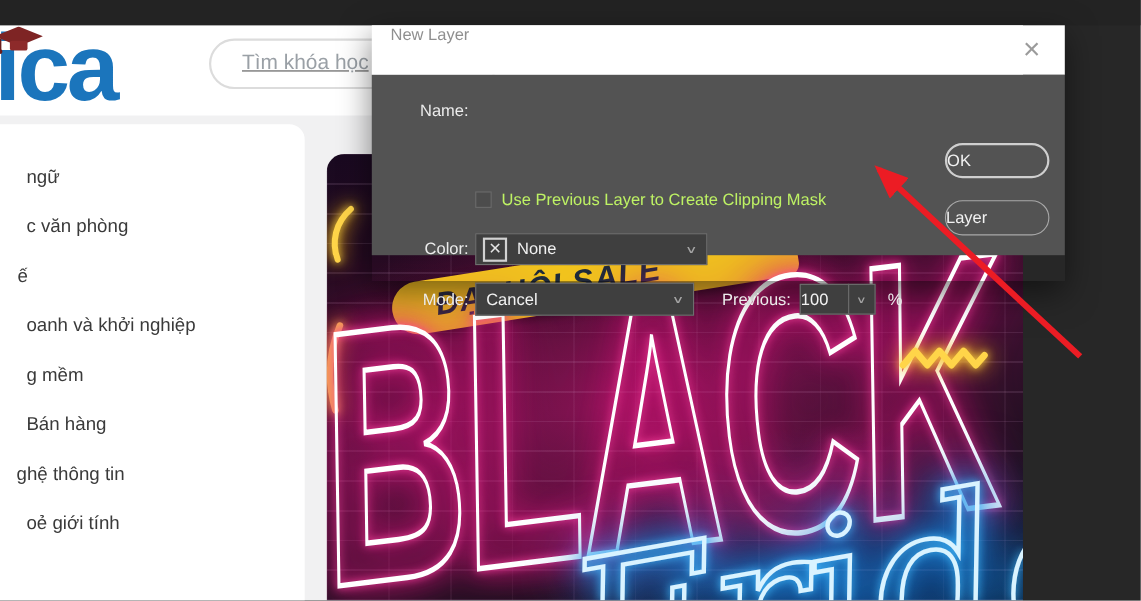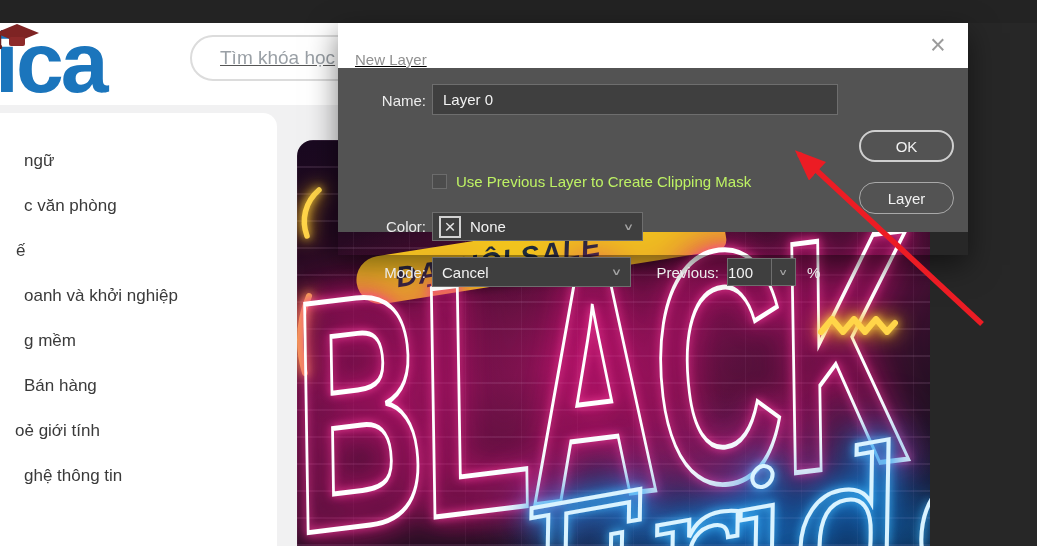"New Layer" .dlg-title { align-items: flex-end -> flex-start; text-decoration: underline -> none }
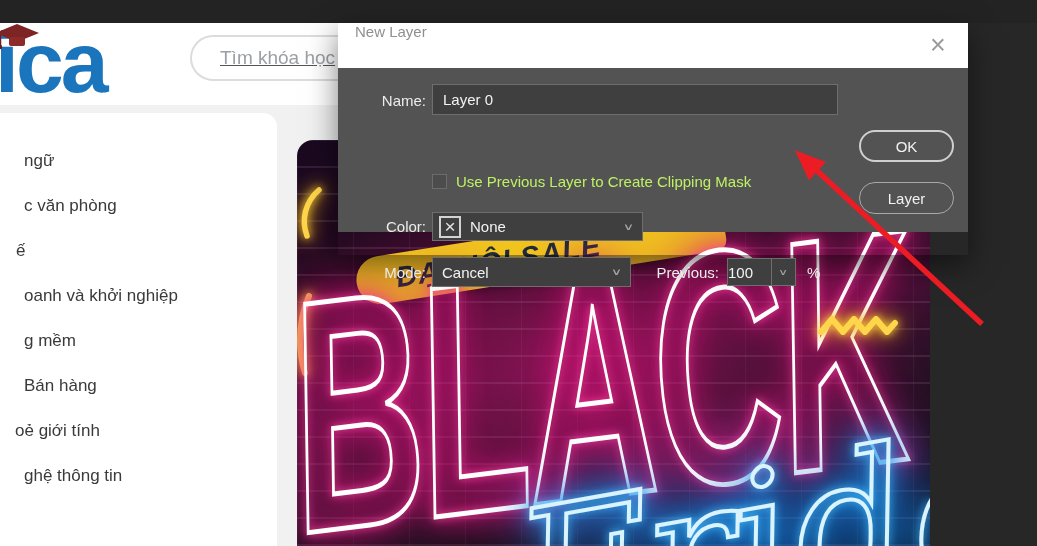"Layer 0" input.name-input { html: <input> -> none }
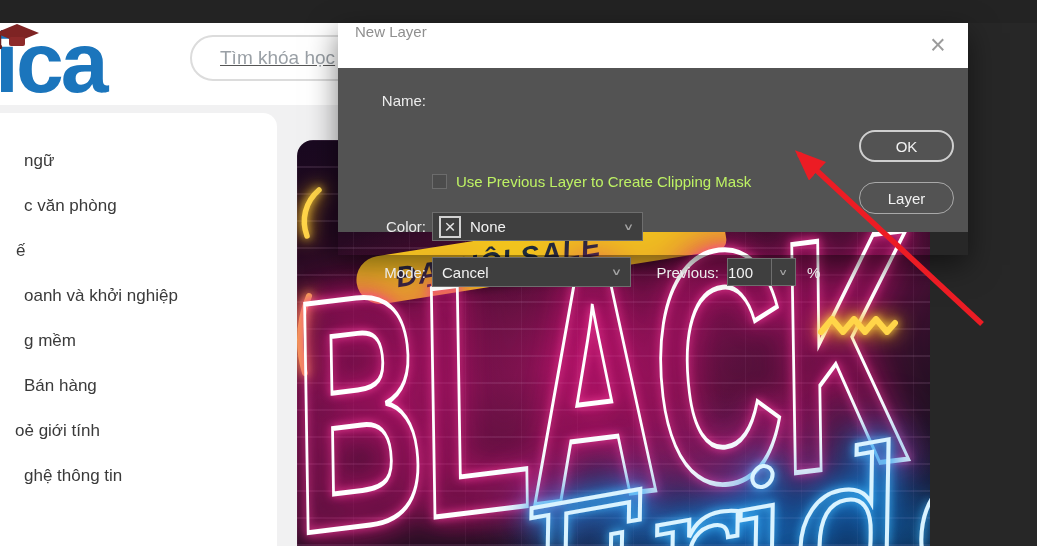"OK" .btn { justify-content: center -> none }
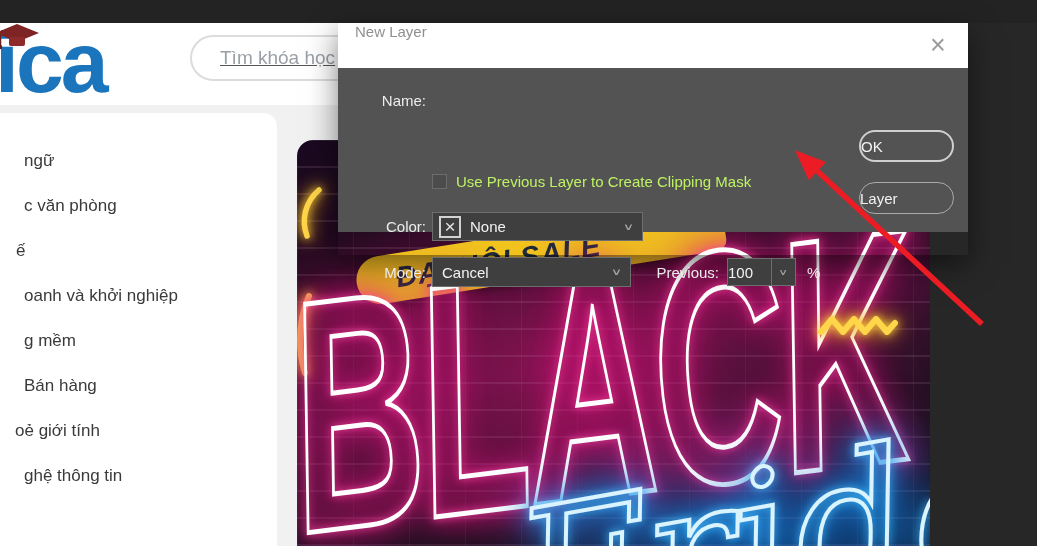"oẻ giới tính" div.side-item { order: before "ghệ thông tin" -> after "ghệ thông tin" }
